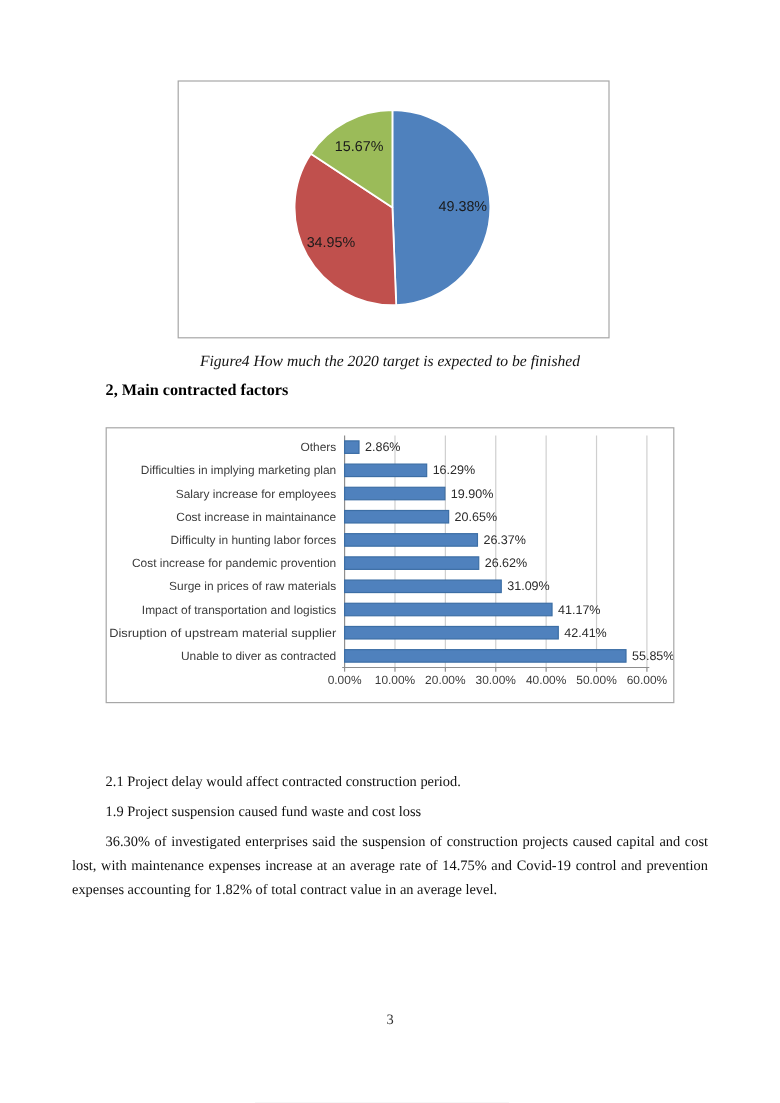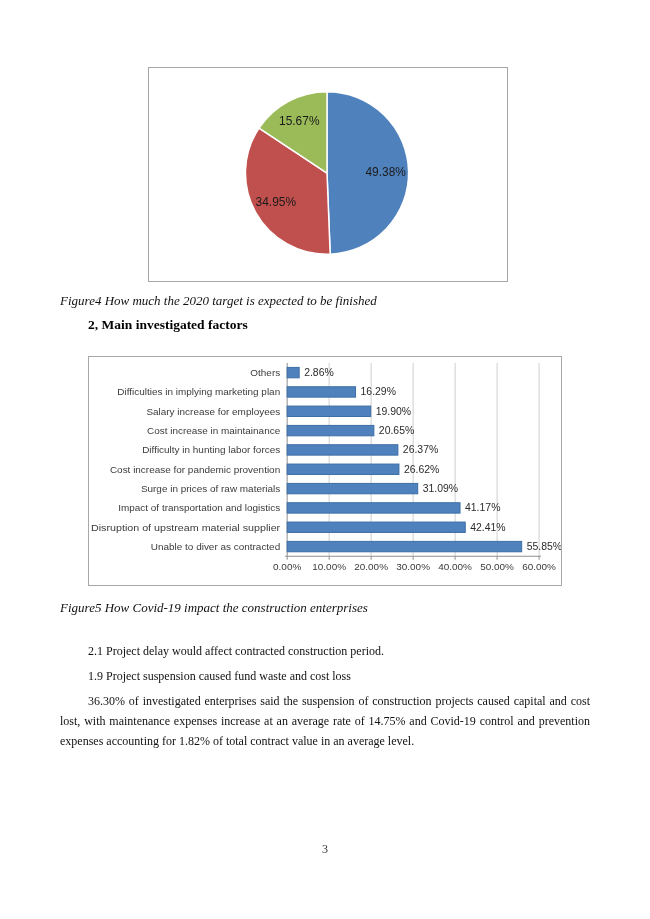"Figure4 How much the 2020" .caption { text-align: none -> center }
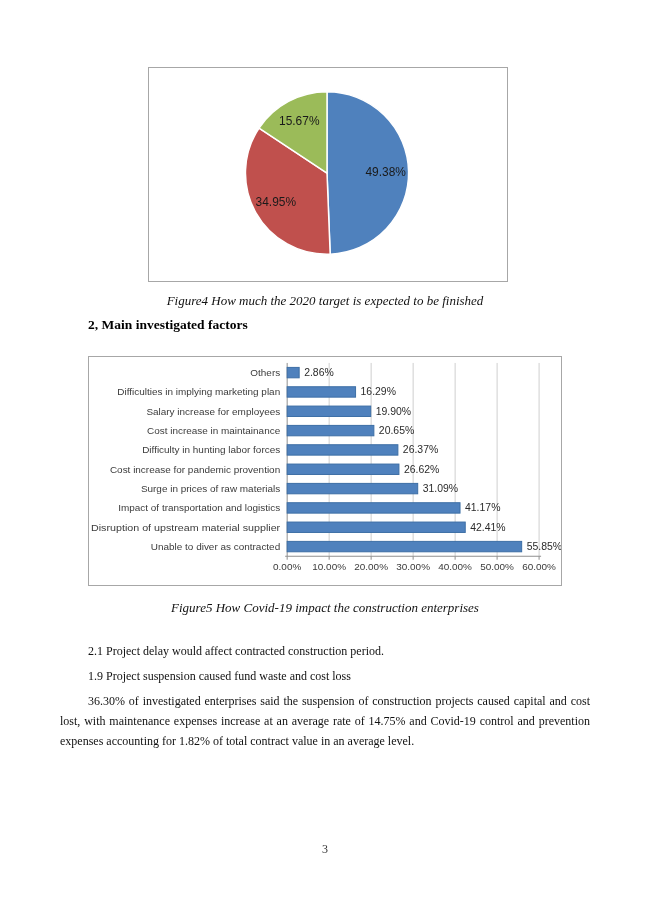"2, Main investigated factors" h2.heading { text: investigated -> contracted }
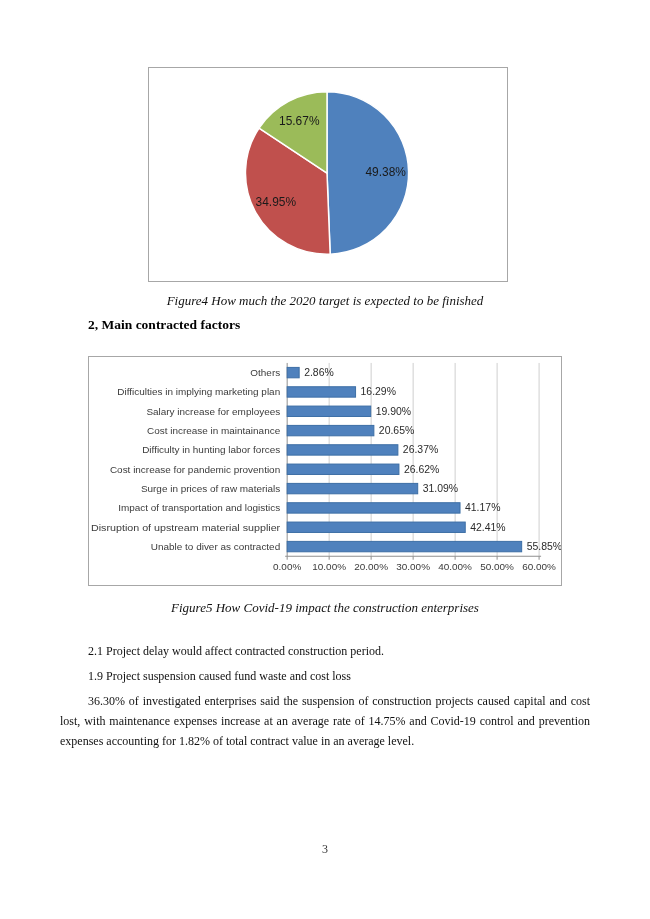"Figure5 How Covid-19 impact the" div.caption { html: <div>Figure5 How Covid-19 impact the construction enterprises</div> -> none }
